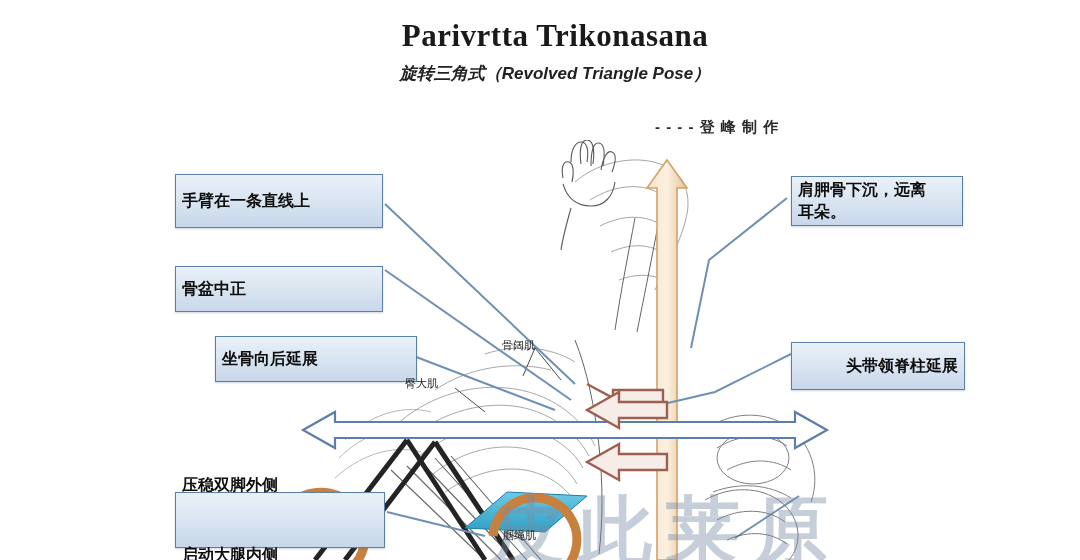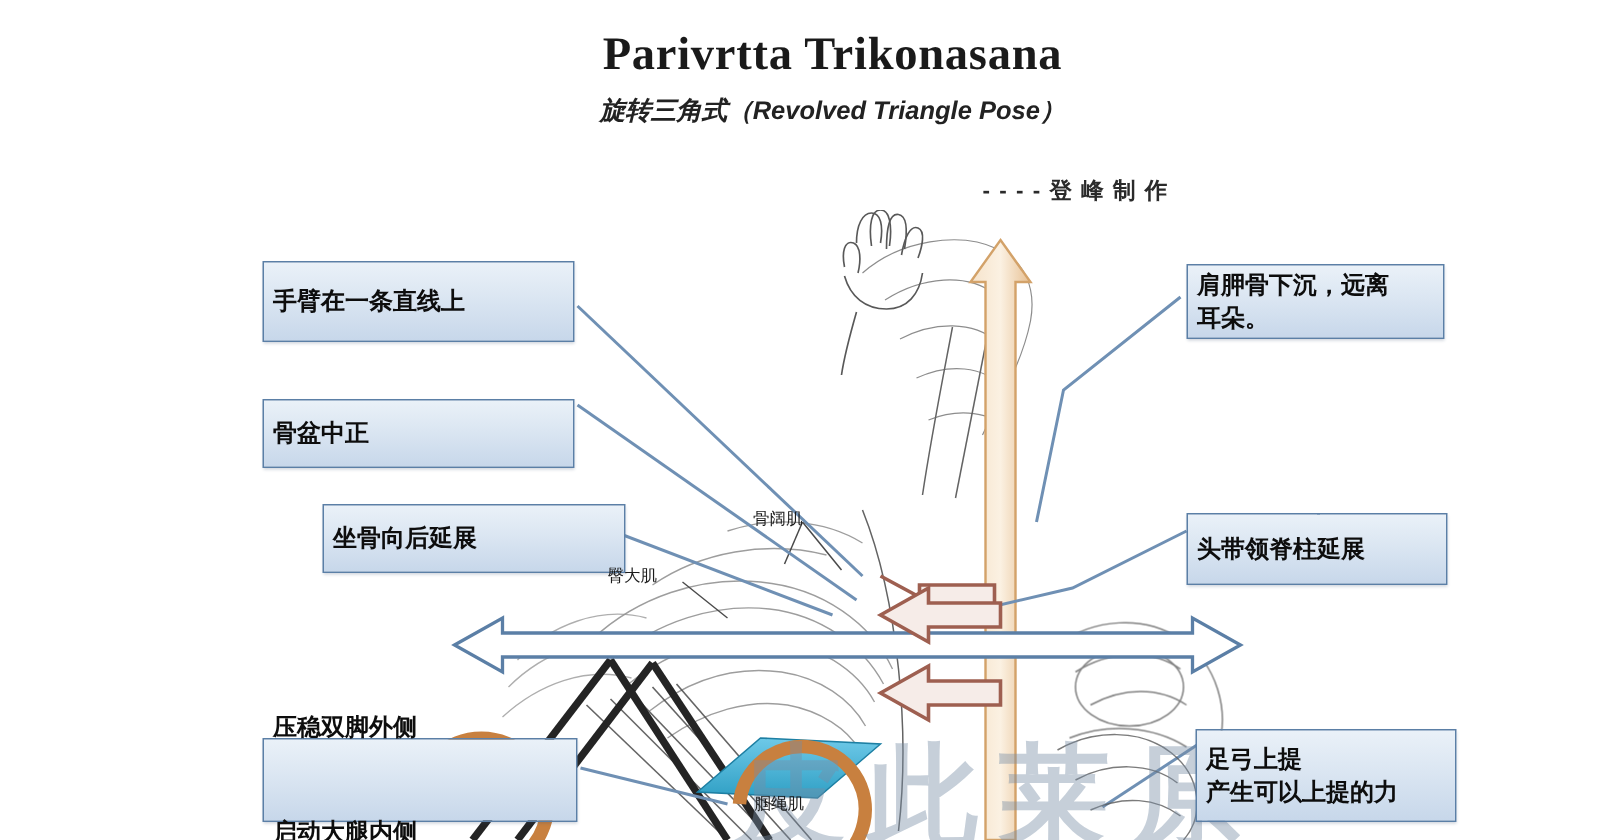"头带领脊柱延展" #box-head-spine { text-align: none -> right }
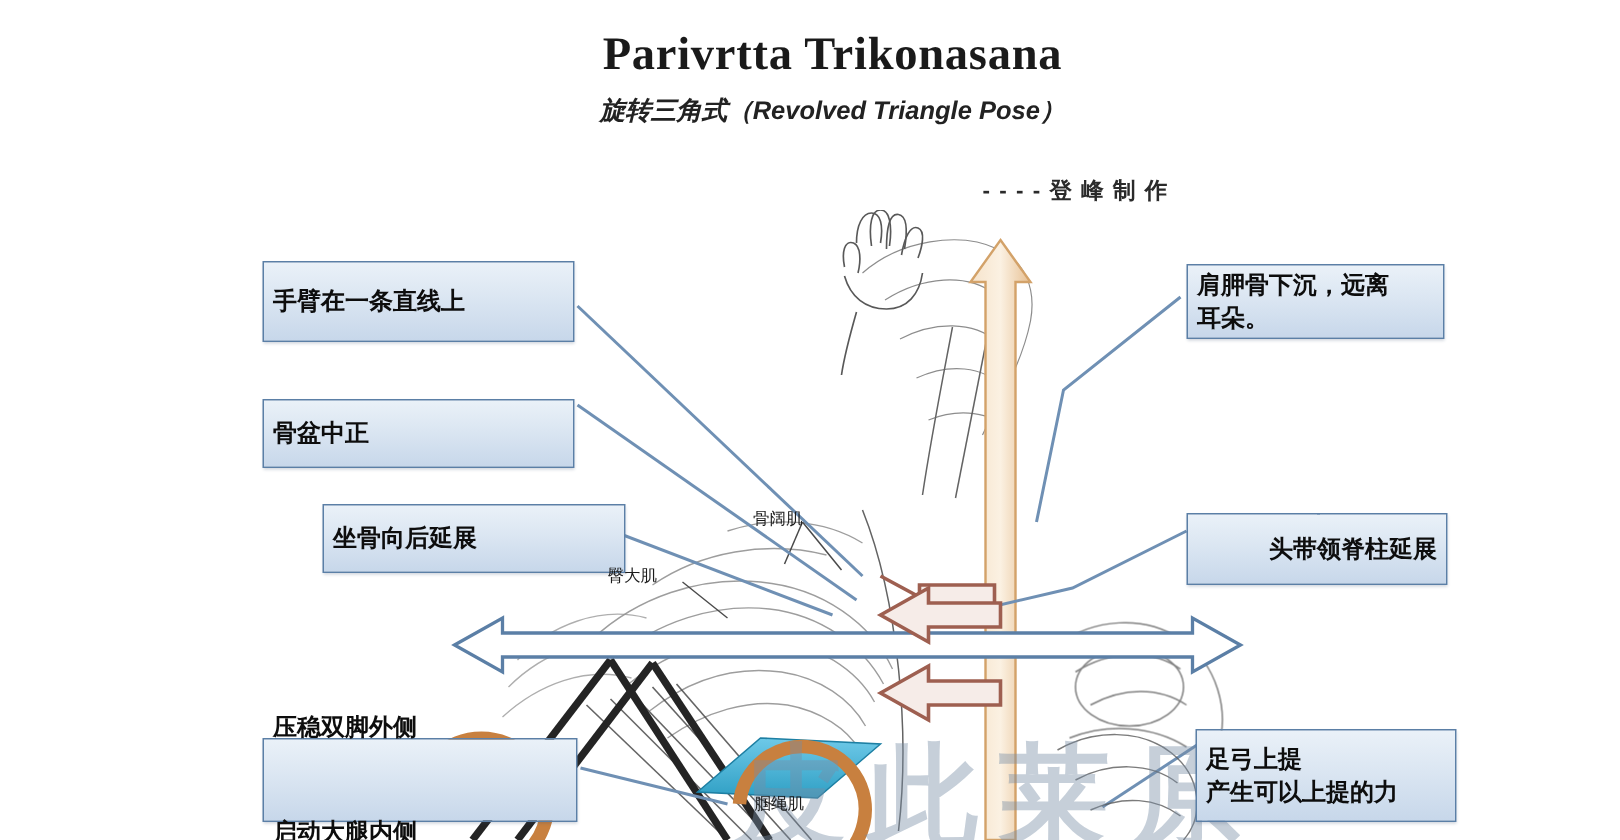"足弓上提" div.cbox { html: <div> <span>足弓上提</span> <span>产生可以上提的力</span> </div> -> none }
